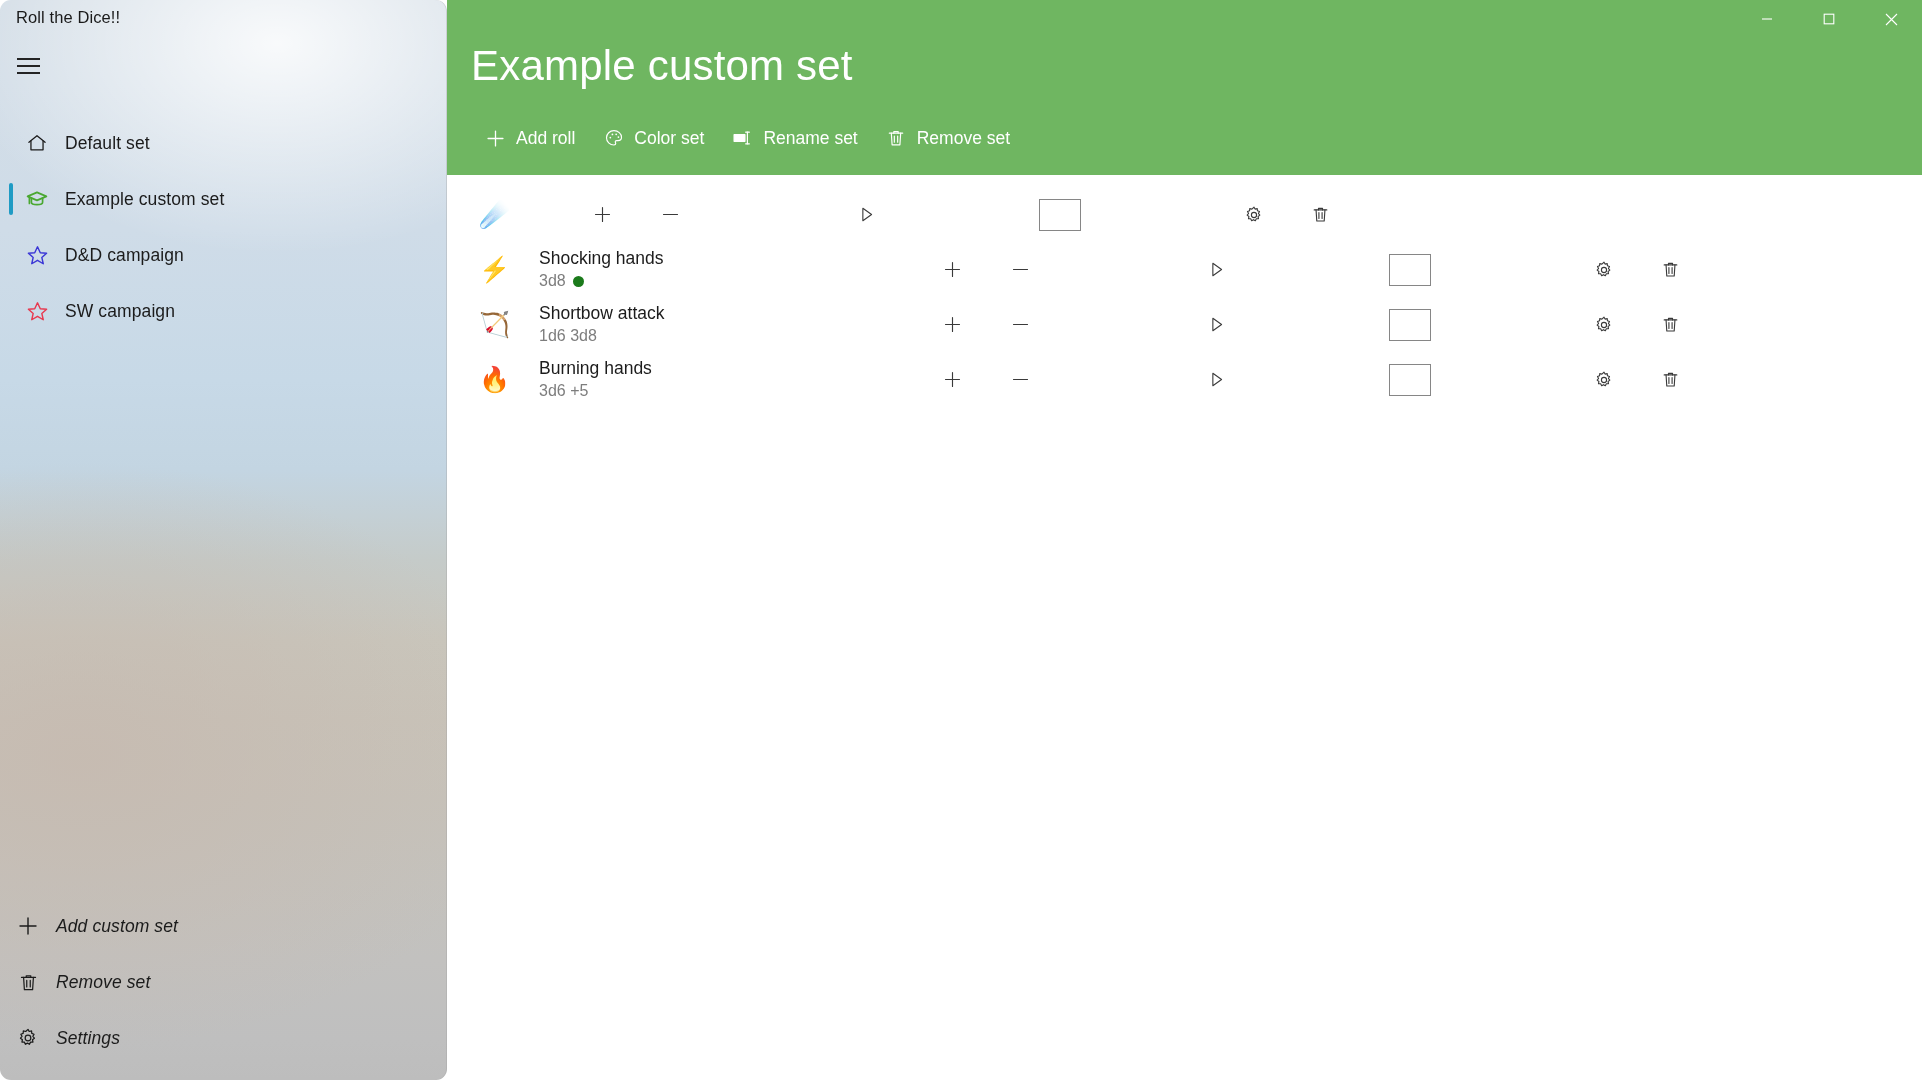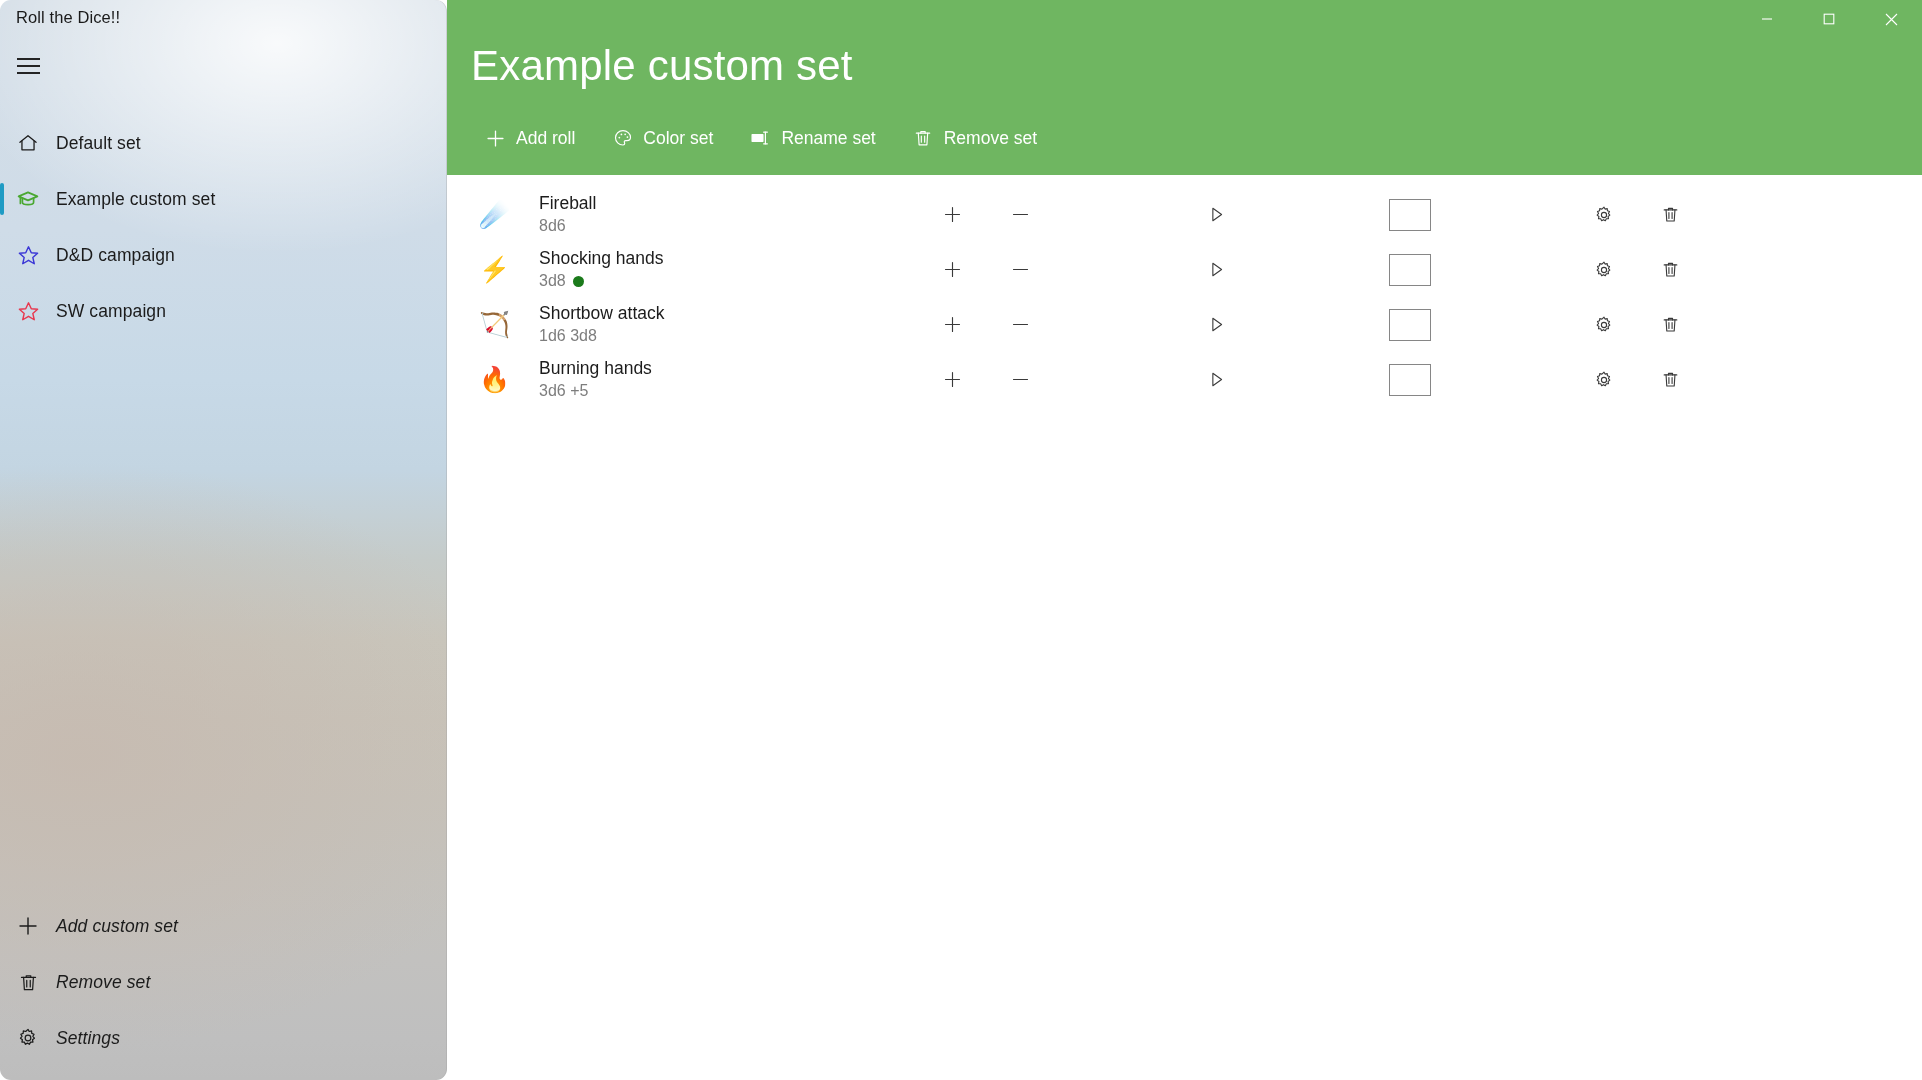"Default set" .nav-list { left: 0 -> 9px }
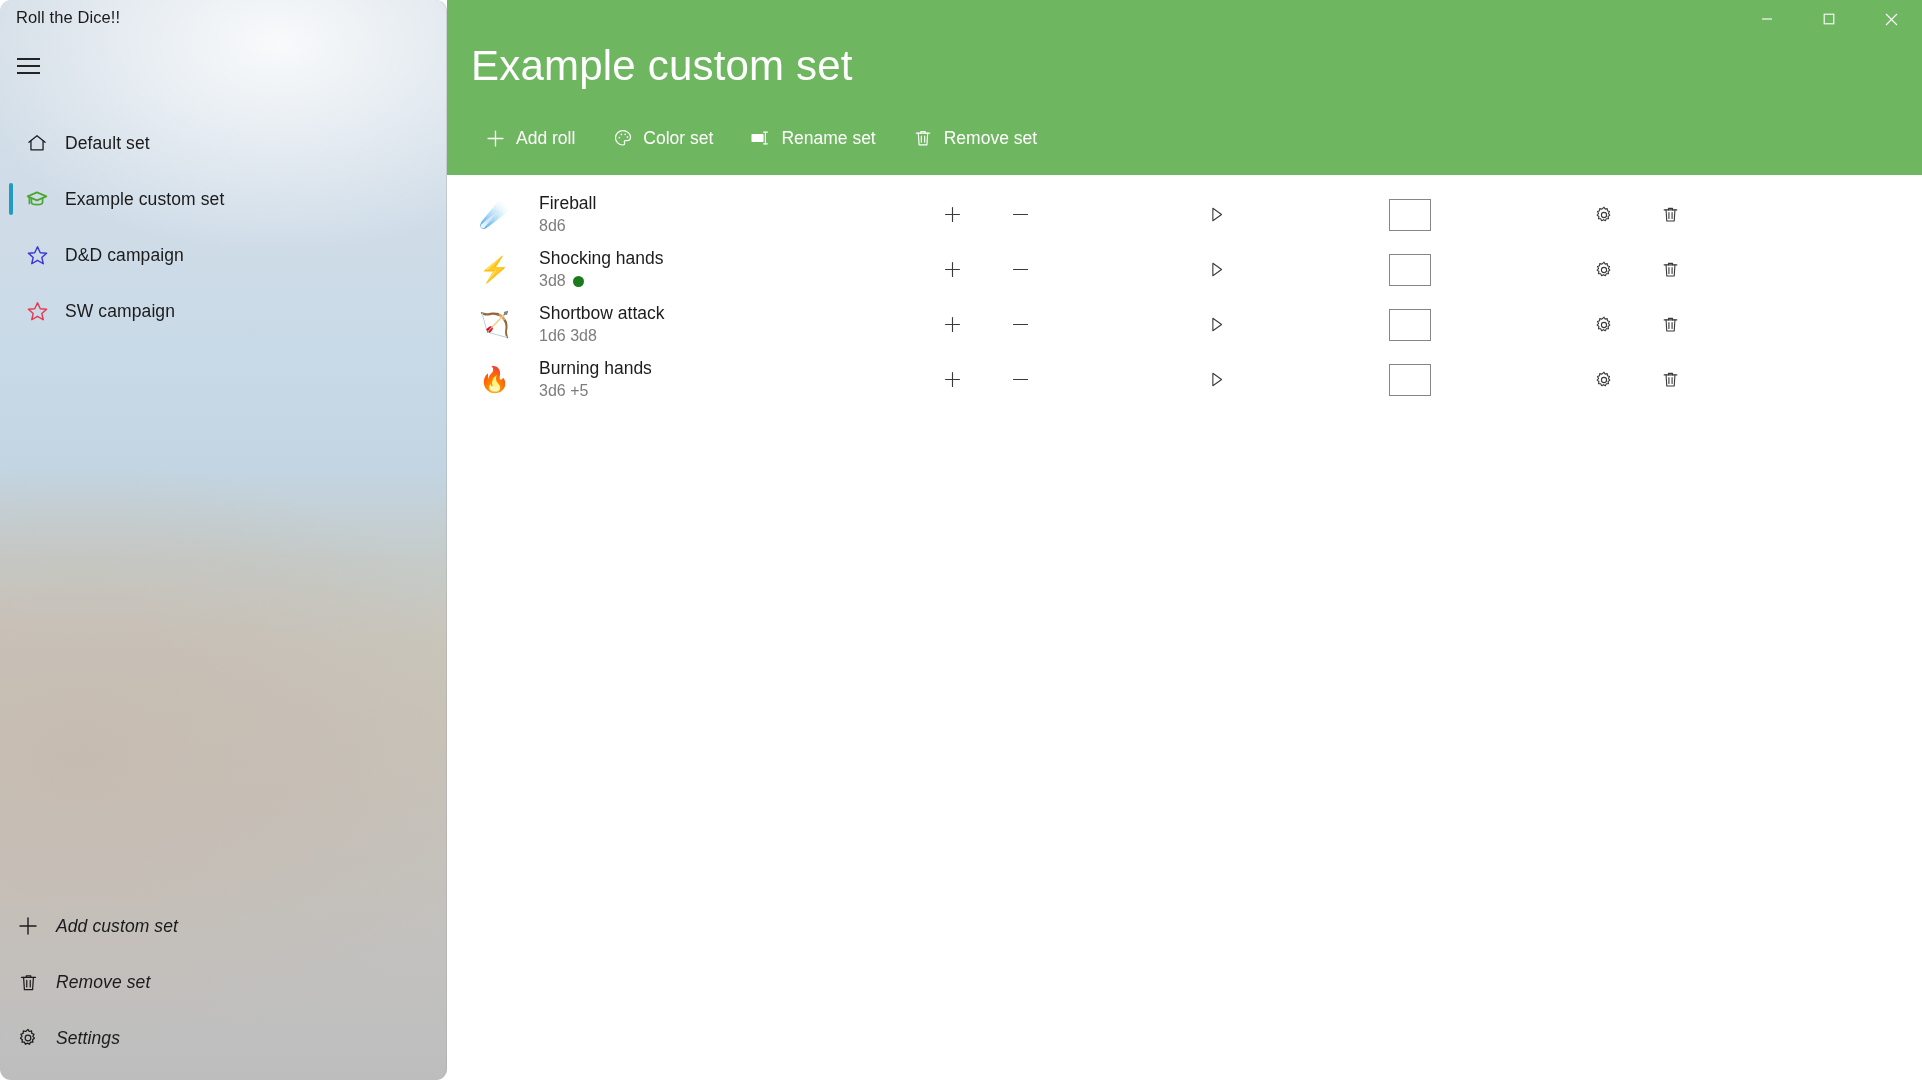"Add roll" .cmdbar { gap: 9px -> 0px }
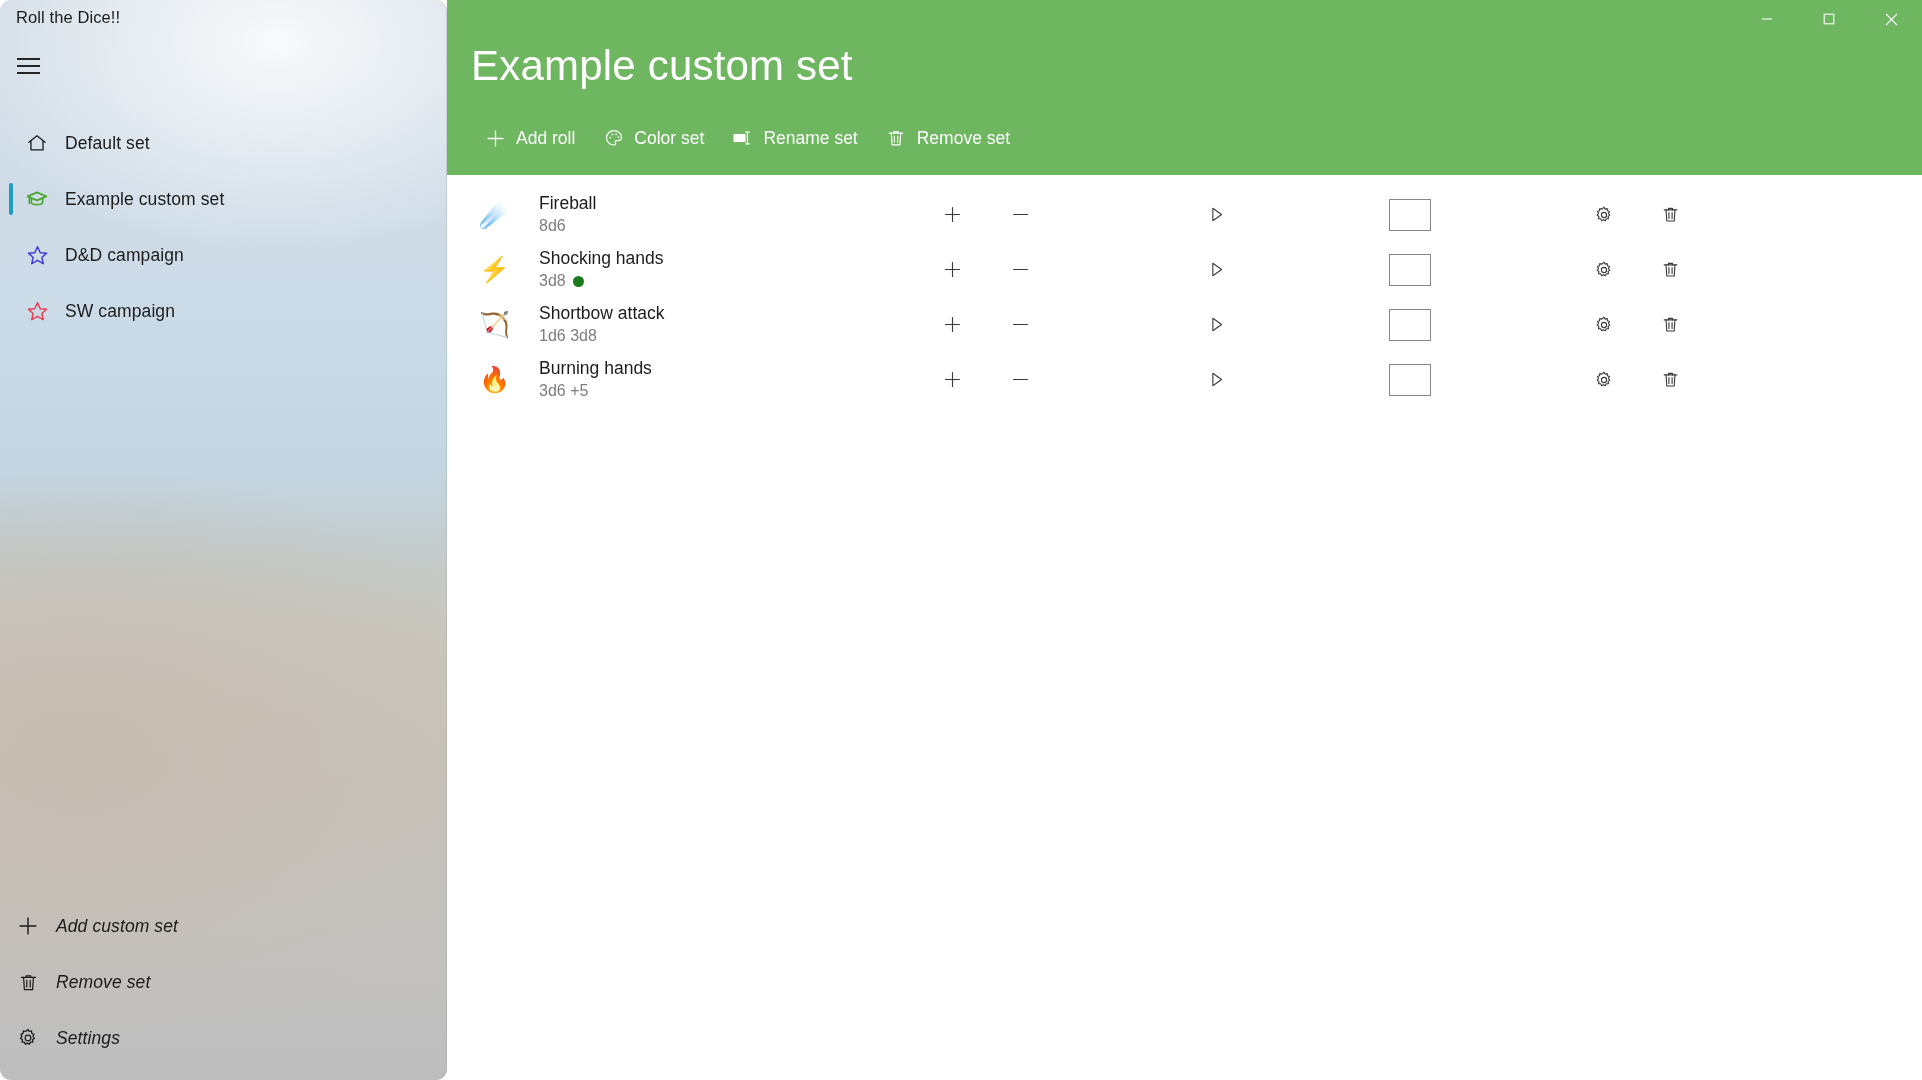"Fireball" span.roll-text { html: <span> <span>Fireball</span> <span> <span>8d6</span> </span> </span> -> none }
